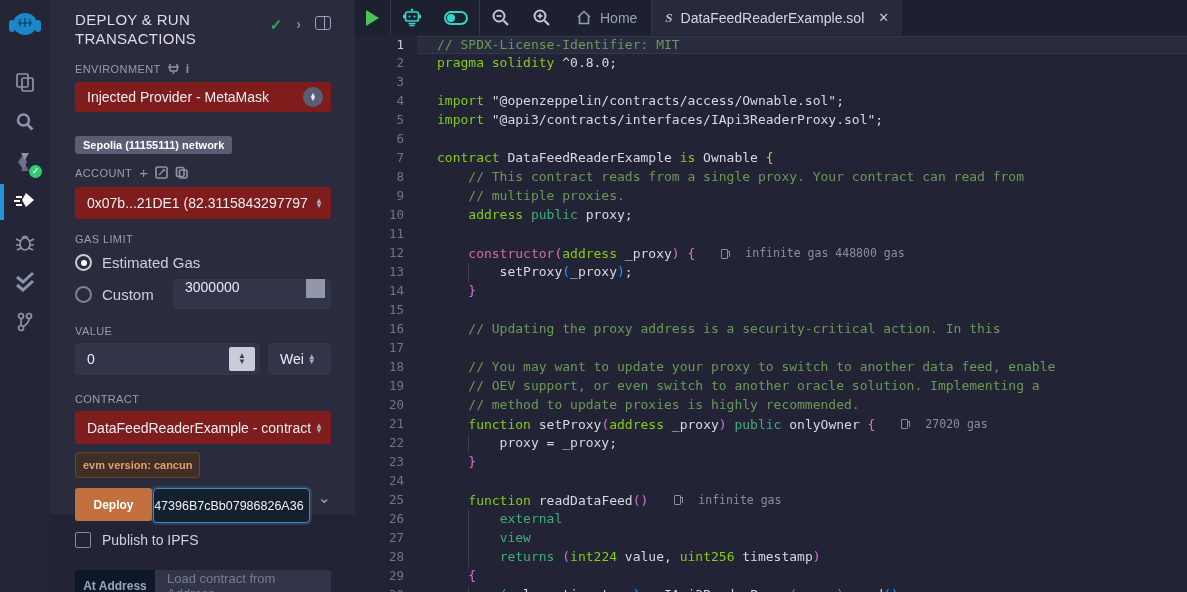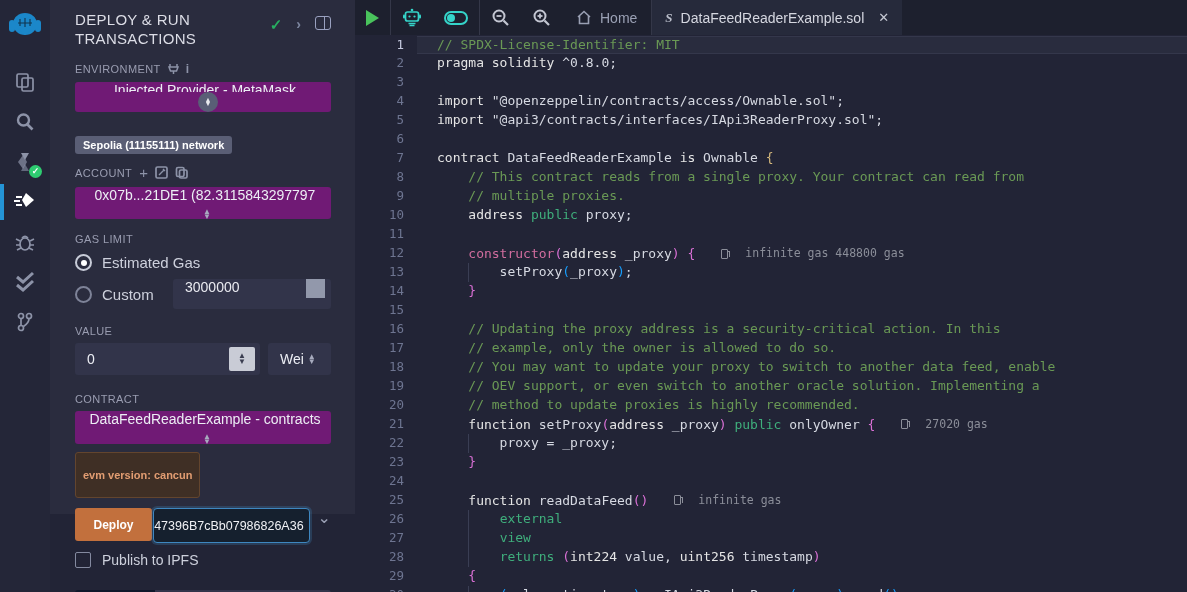"pragma" .tk-k { color: #e5e5e5 -> #84cc16 }
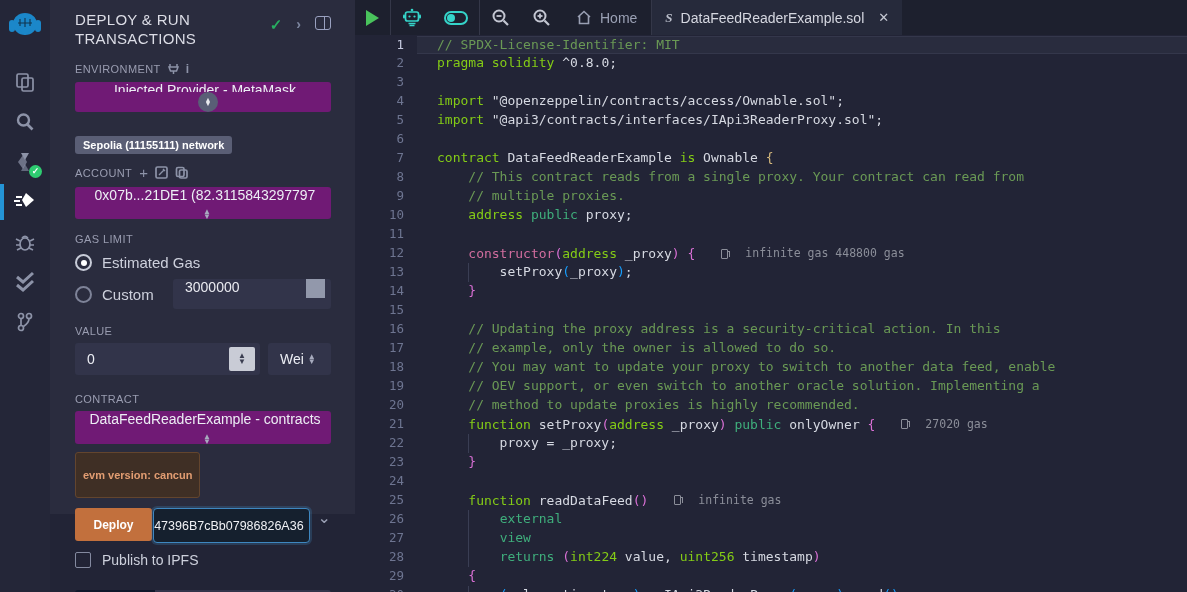"Injected Provider - MetaMask" .select { background: #701a75 -> #7f1d1d; flex-direction: column -> none }
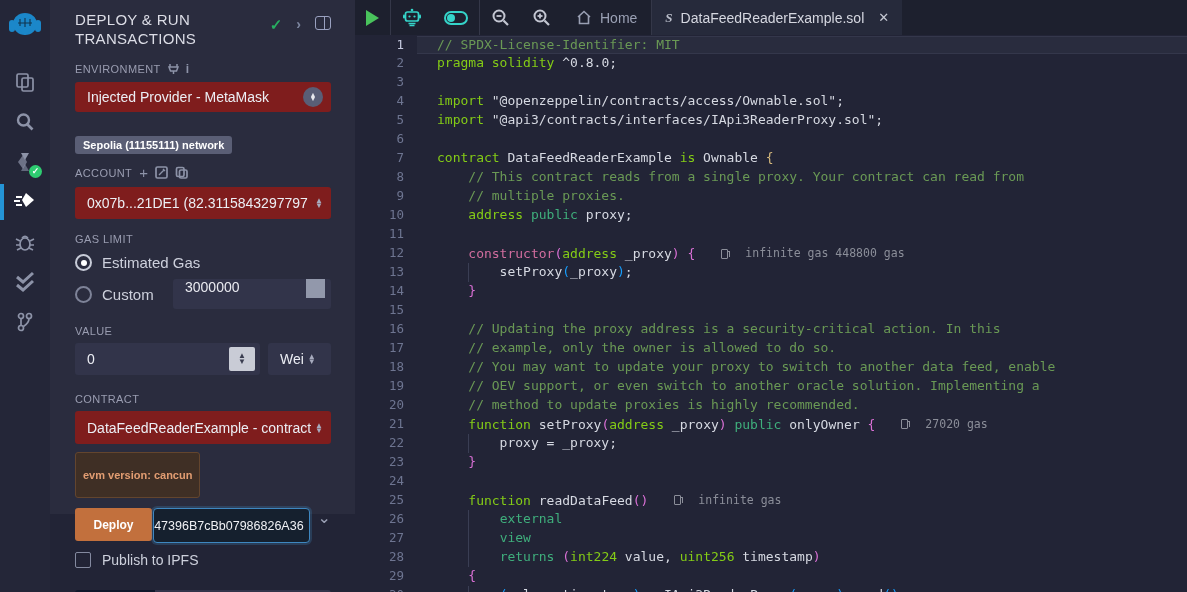"// example, only the owner" span.tk-c { html: <span>// example, only the owner is allowed to do so.</span> -> none }
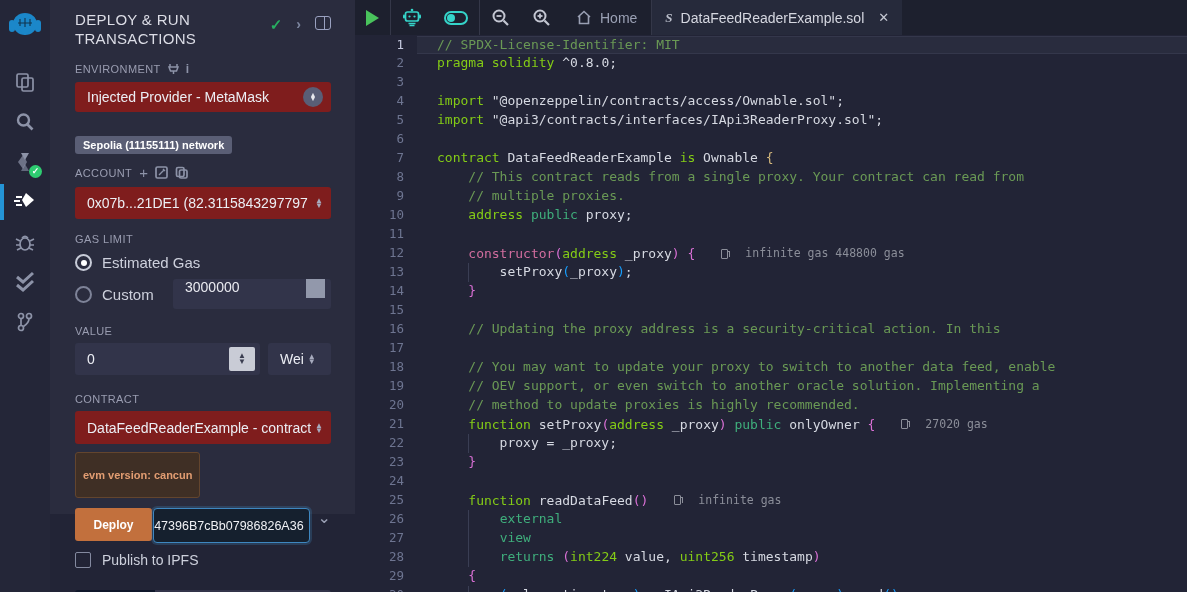"evm version: cancun" .evm-badge { padding: 16px 7px -> 6px 7px }
